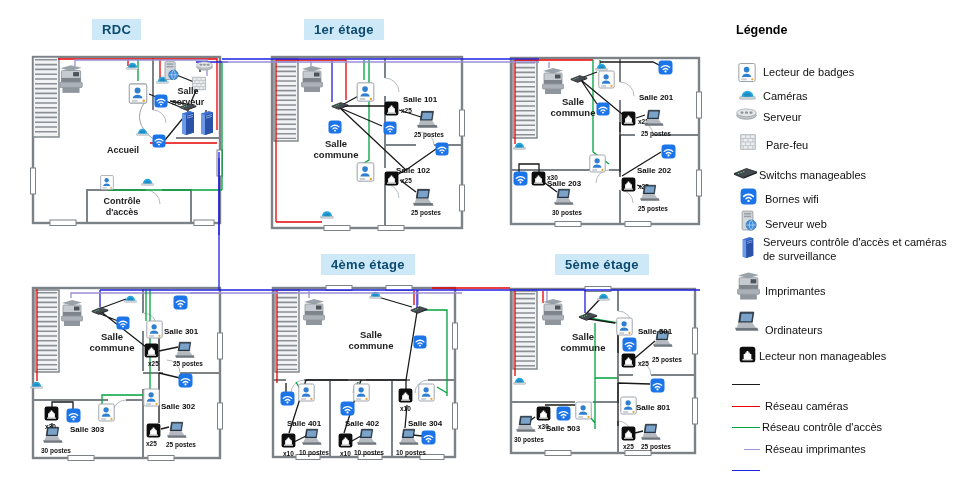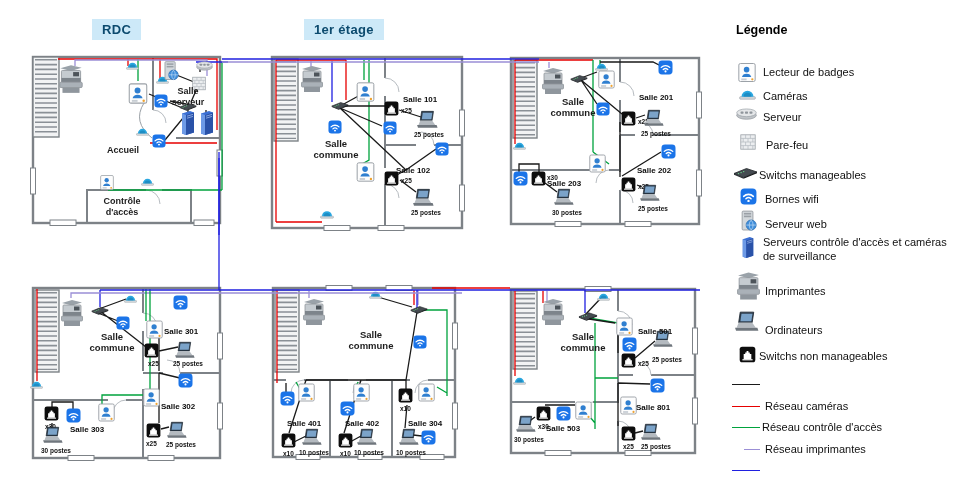"4ème étage" div.chip { html: none -> <div>4ème étage</div> }
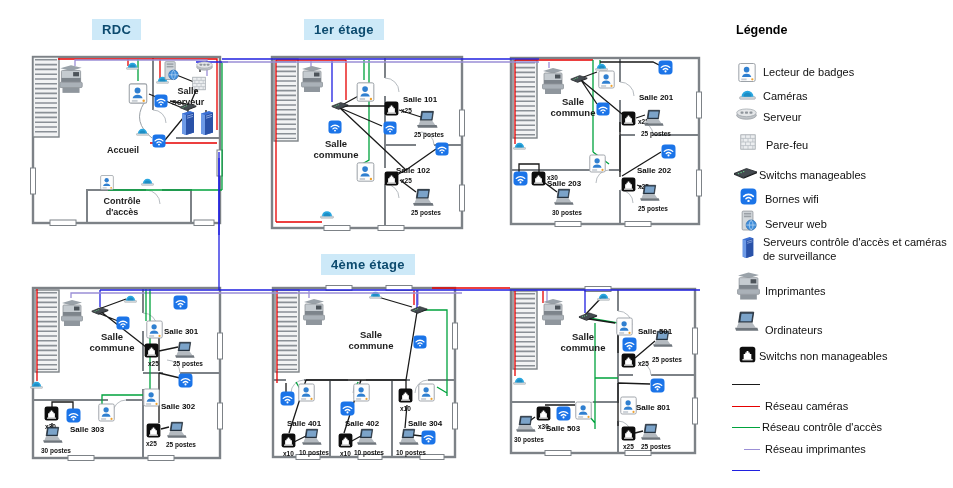"5ème étage" div.chip { html: none -> <div>5ème étage</div> }
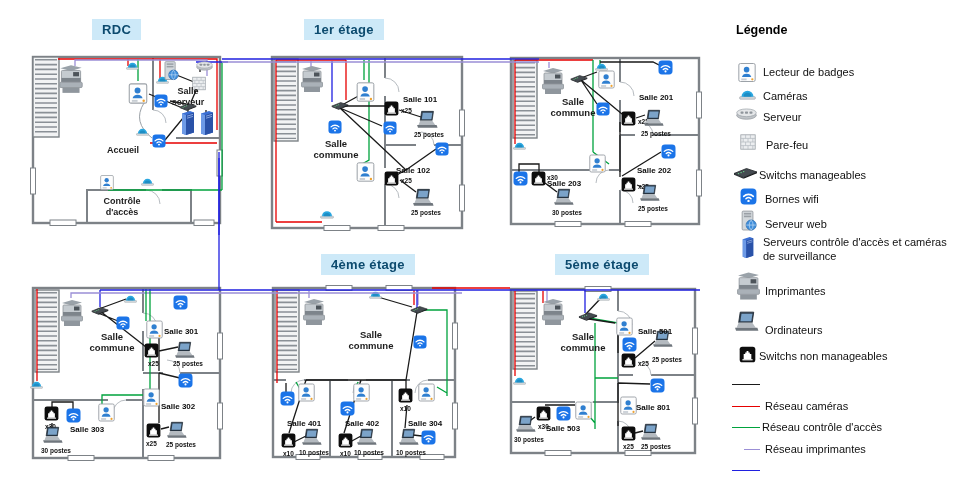"Switchs non manageables" div.litem { text: Switchs -> Lecteur }
